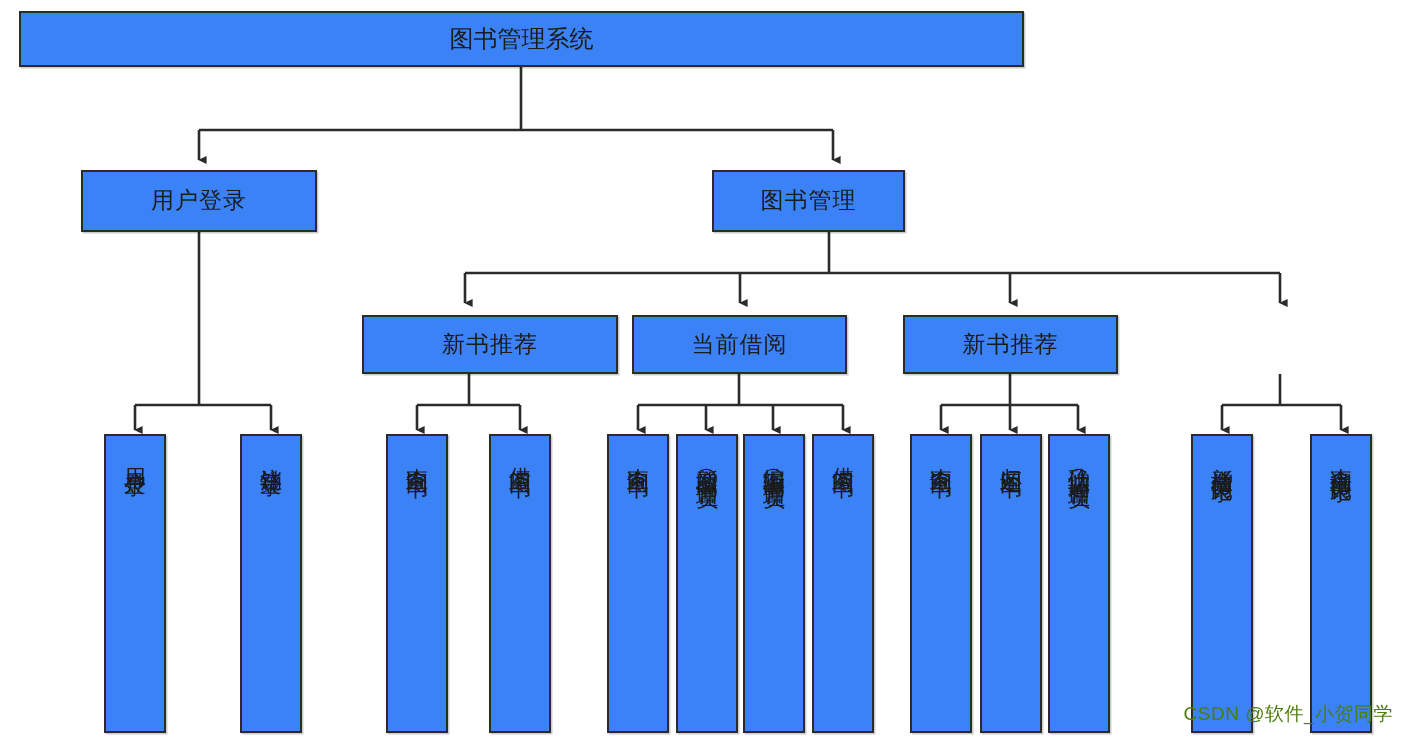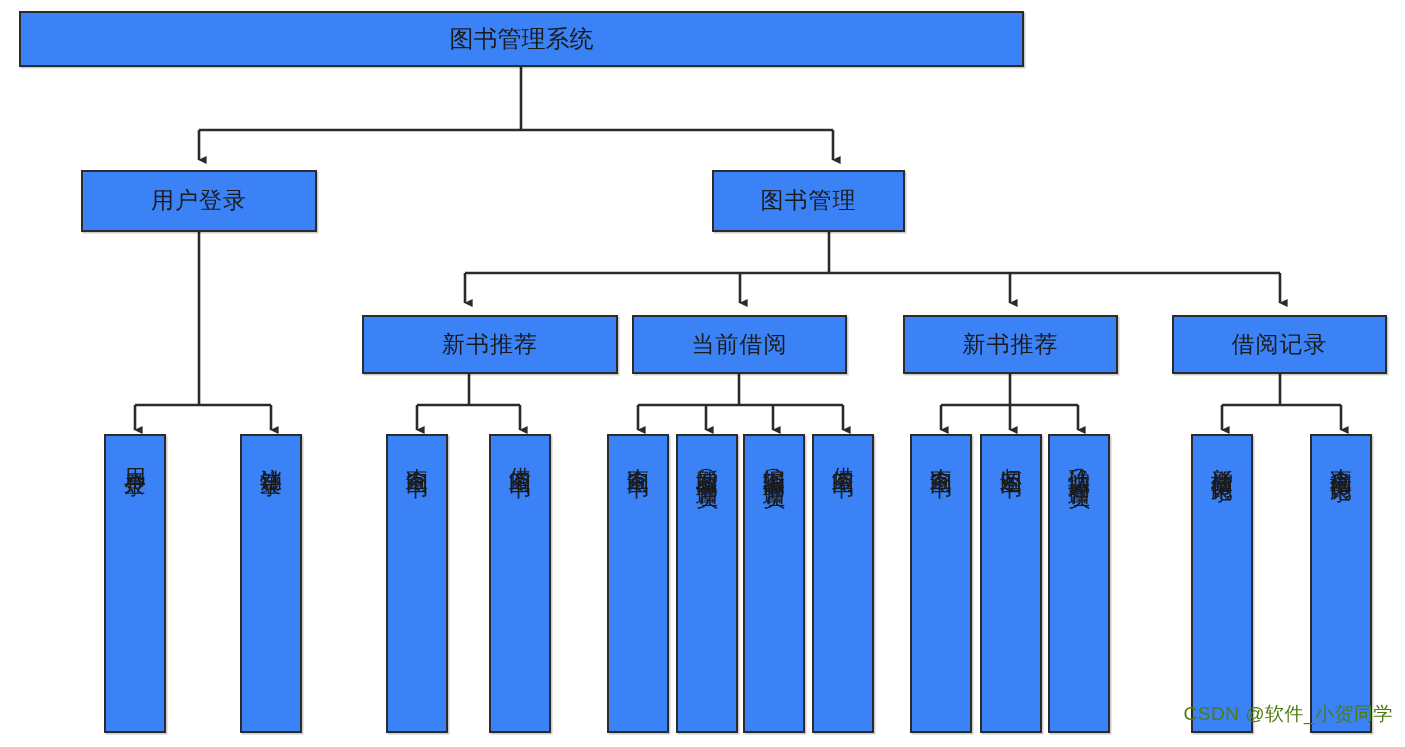"借阅记录" div.node { html: <div> <span>借阅记录</span> </div> -> none }
